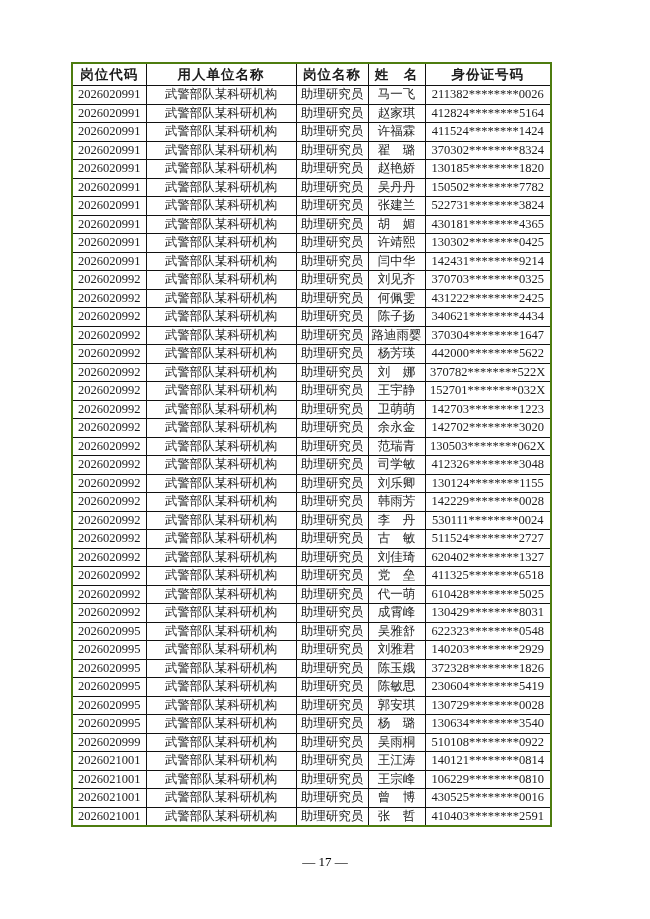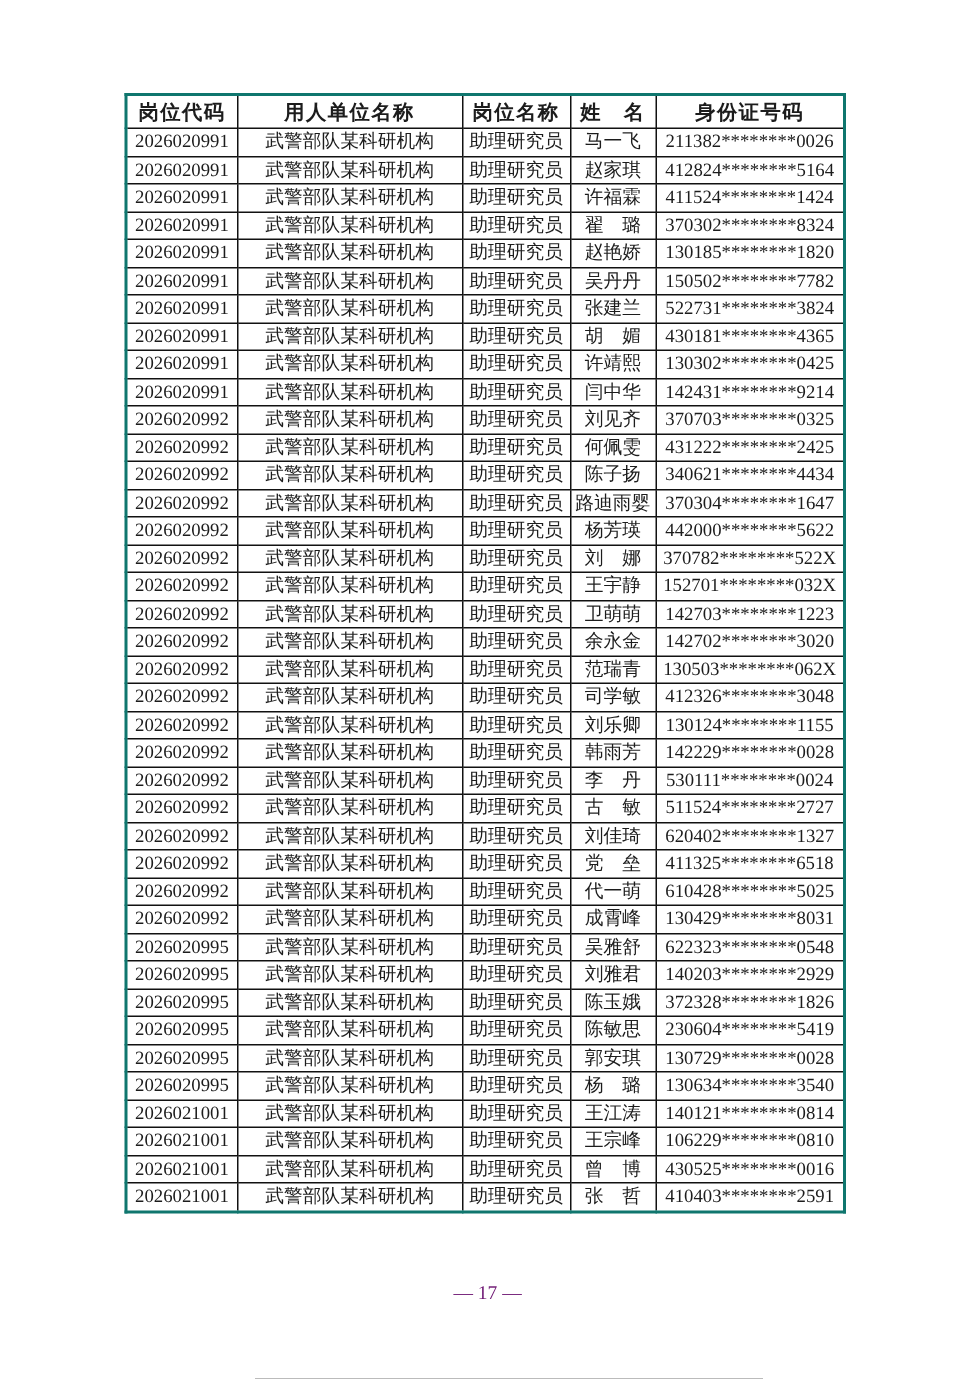"岗位代码" table.roster { border: 2px solid #0f766e -> 2px solid #4d7c0f; left: 83px -> 71px }
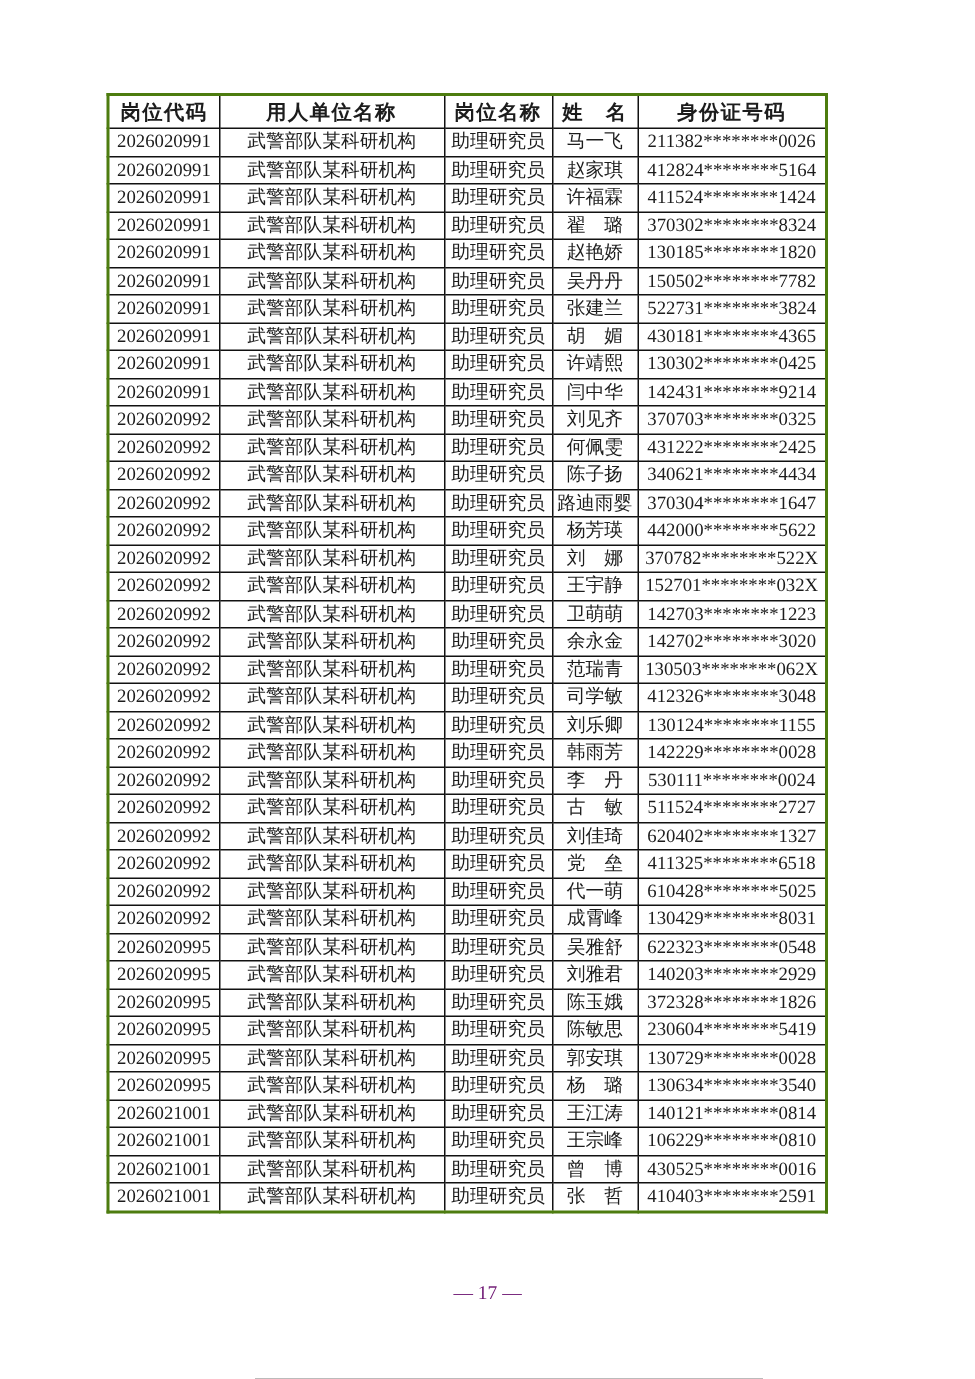"2026020999" tr { html: none -> <tr> <td>2026020999</td> <td>武警部队某科研机构</td> <td>助理研究员</td> <td>吴雨桐</td> <td>510108********0922</td> </tr> }
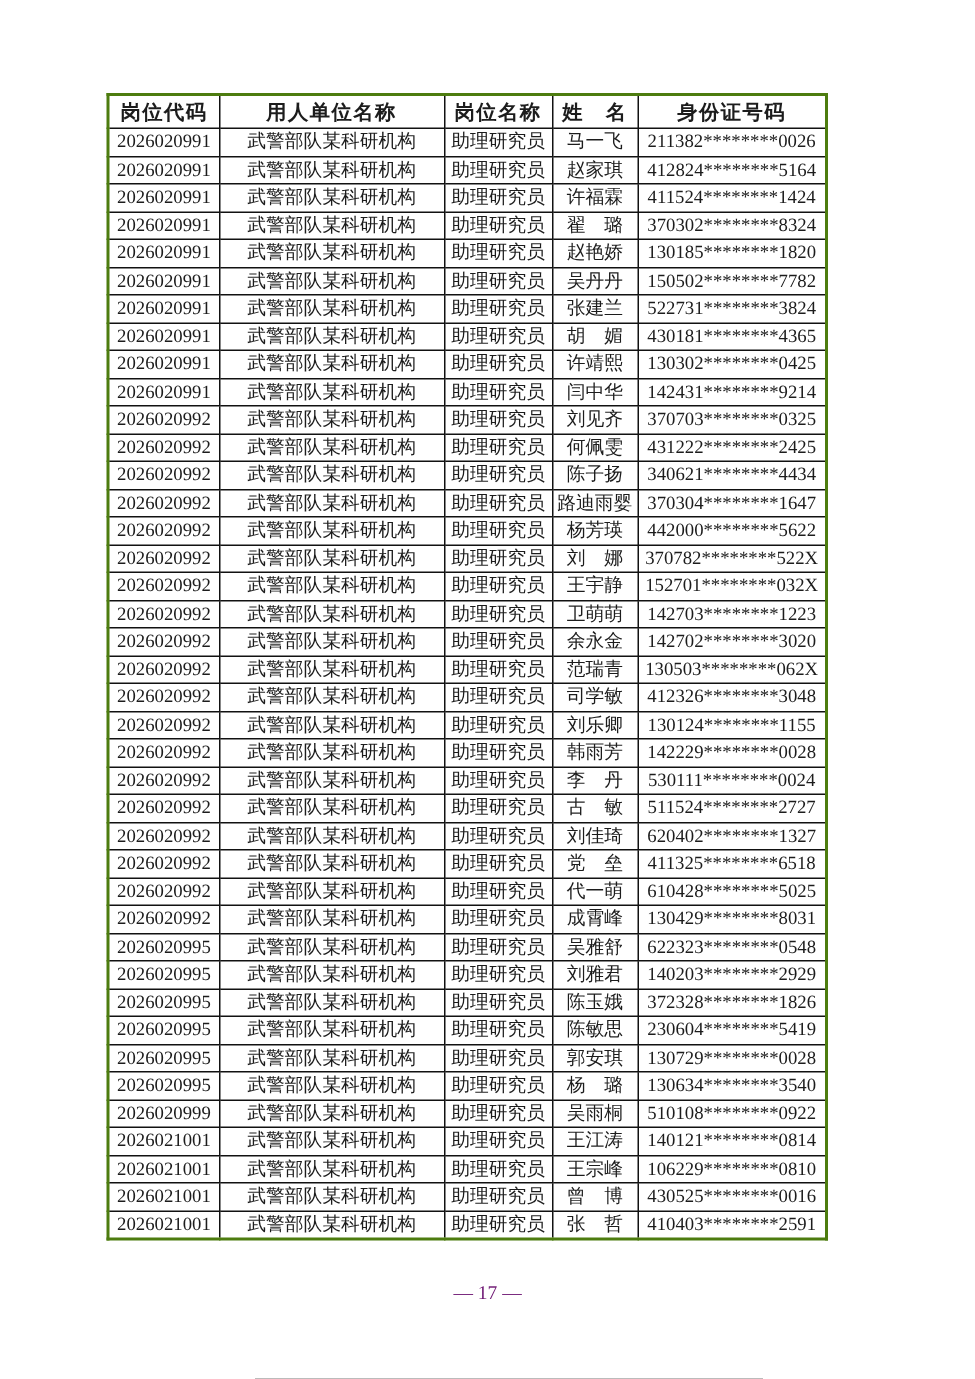"— 17 —" .page-number { color: #701a75 -> #000000 }
